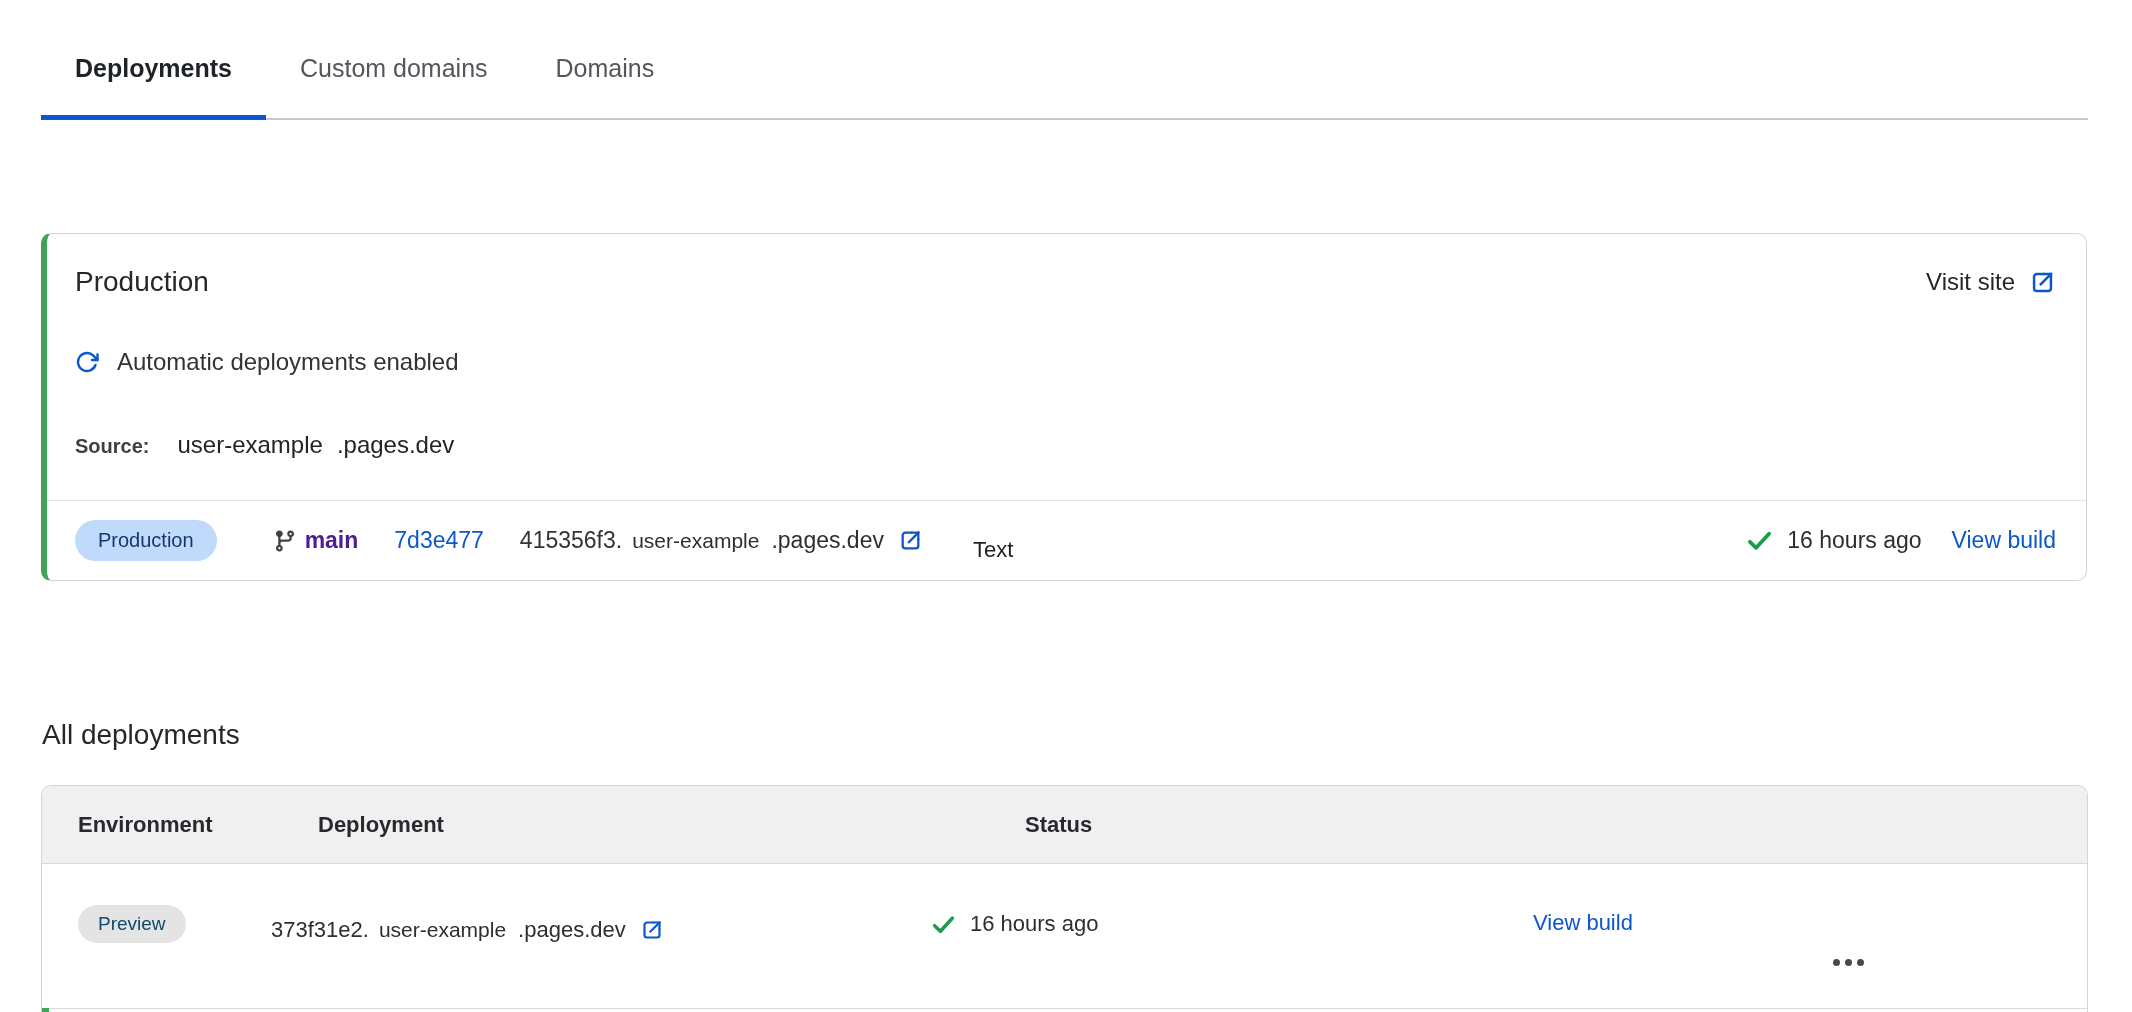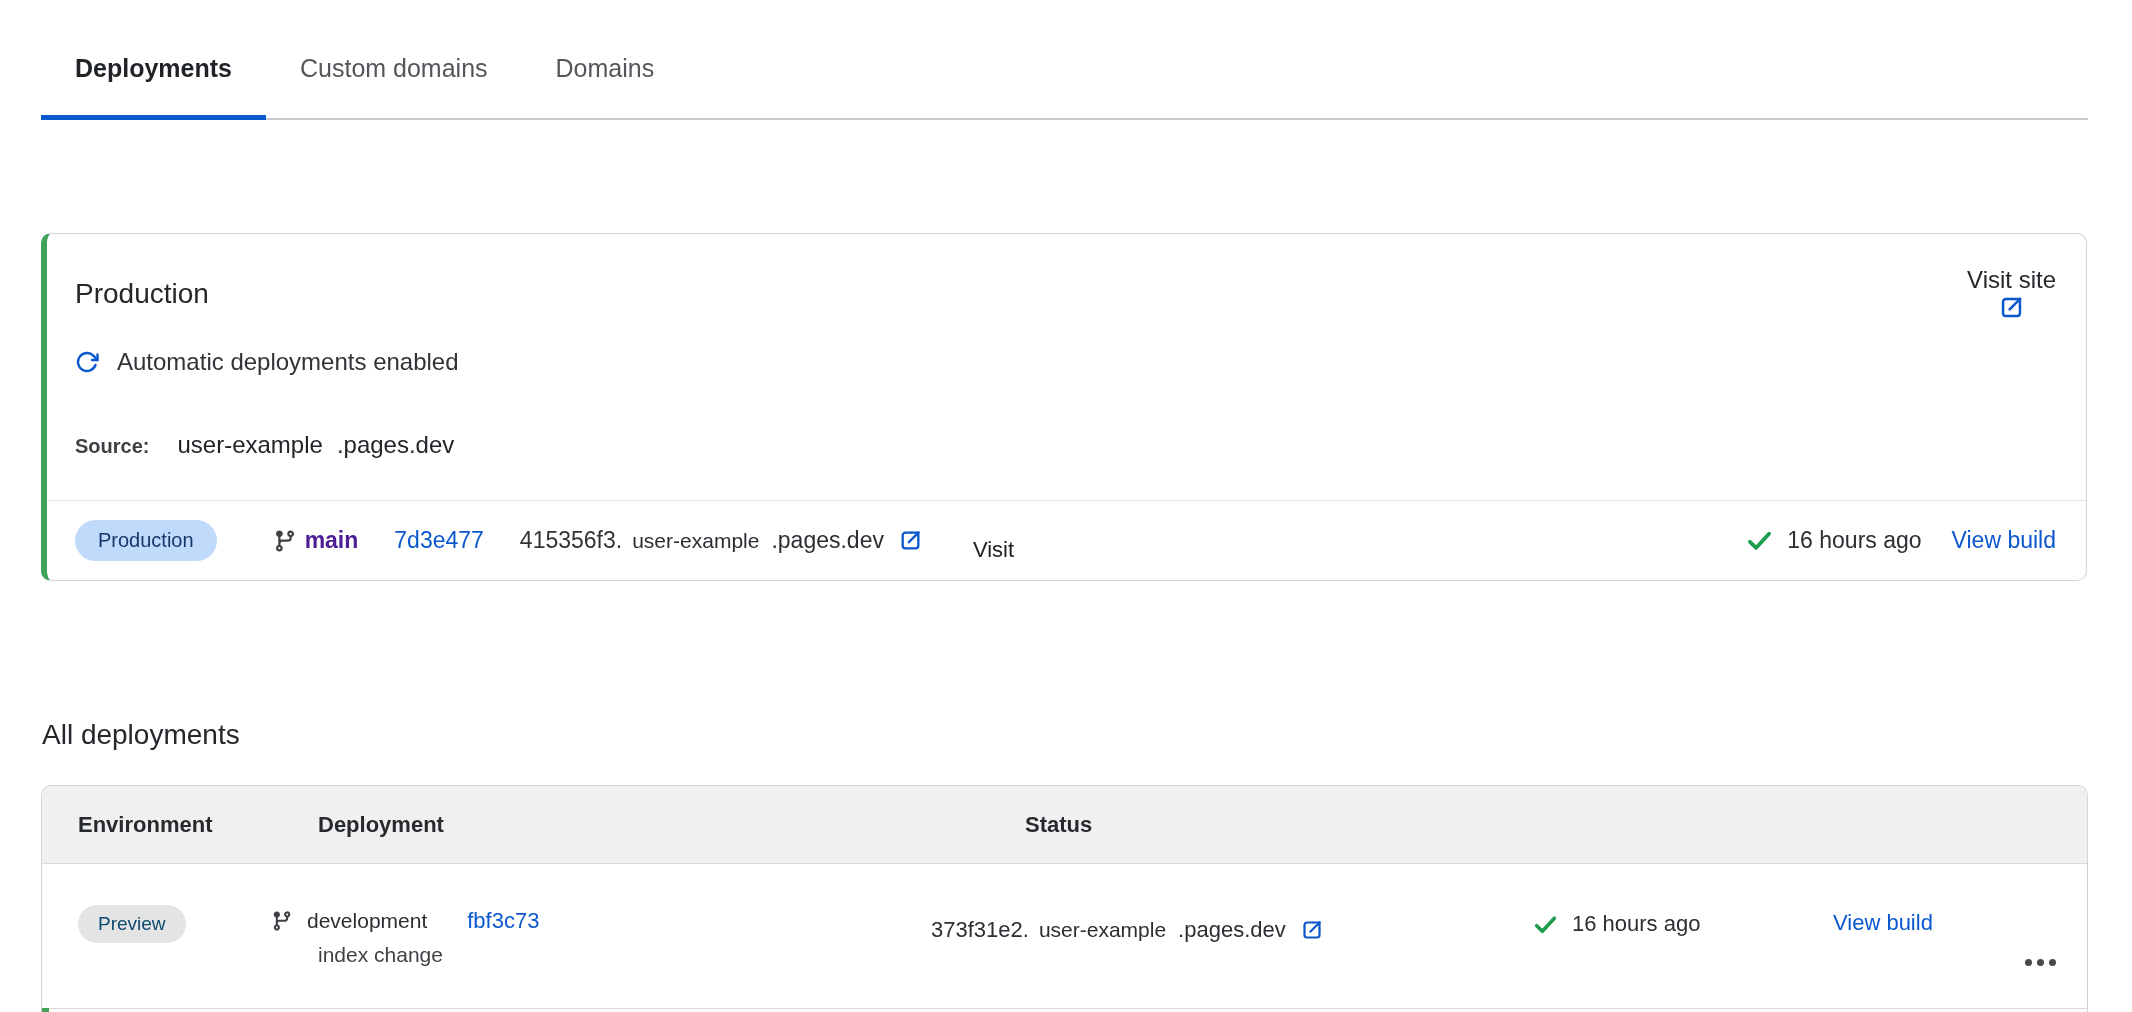"Visit site" .visit { flex-direction: column -> none; gap: none -> 14px }
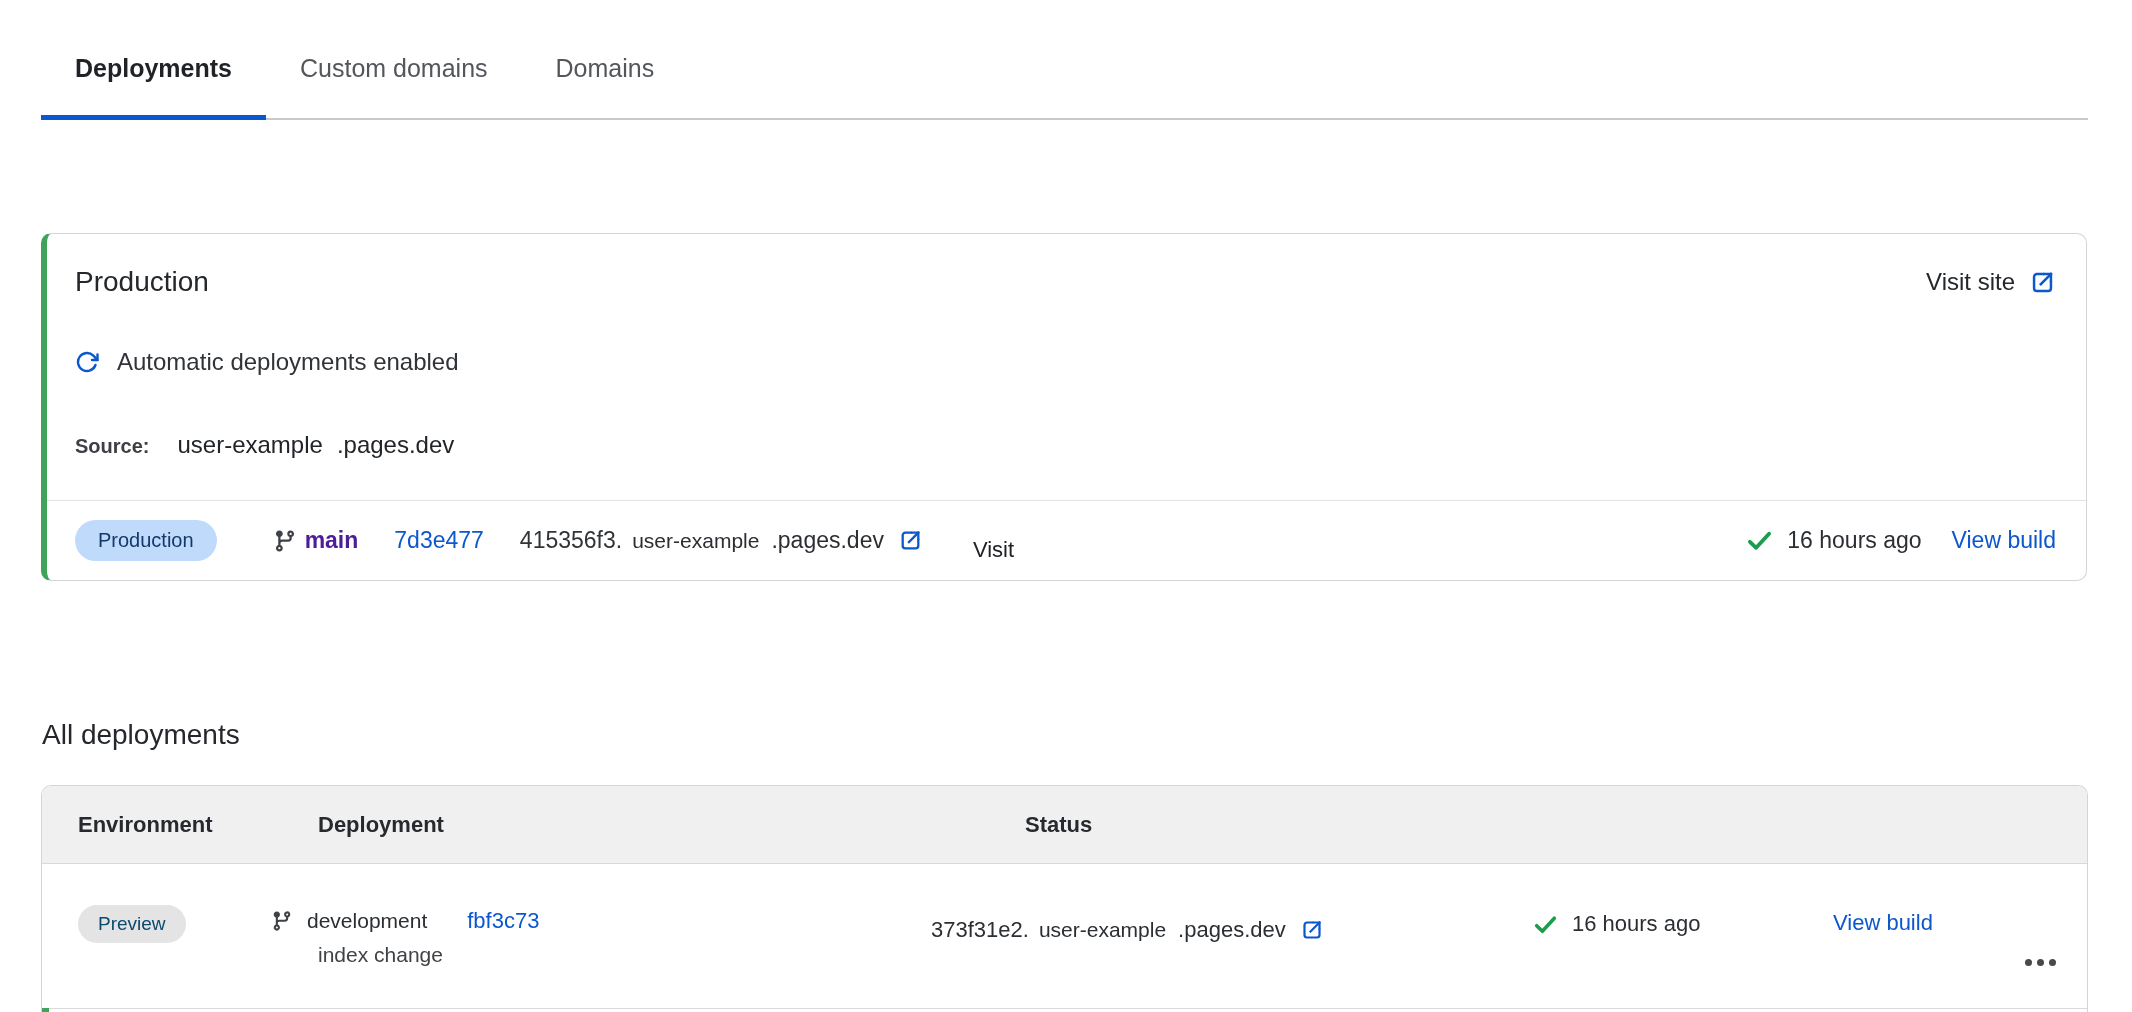"Visit" span.annotation { text: Visit -> Text }
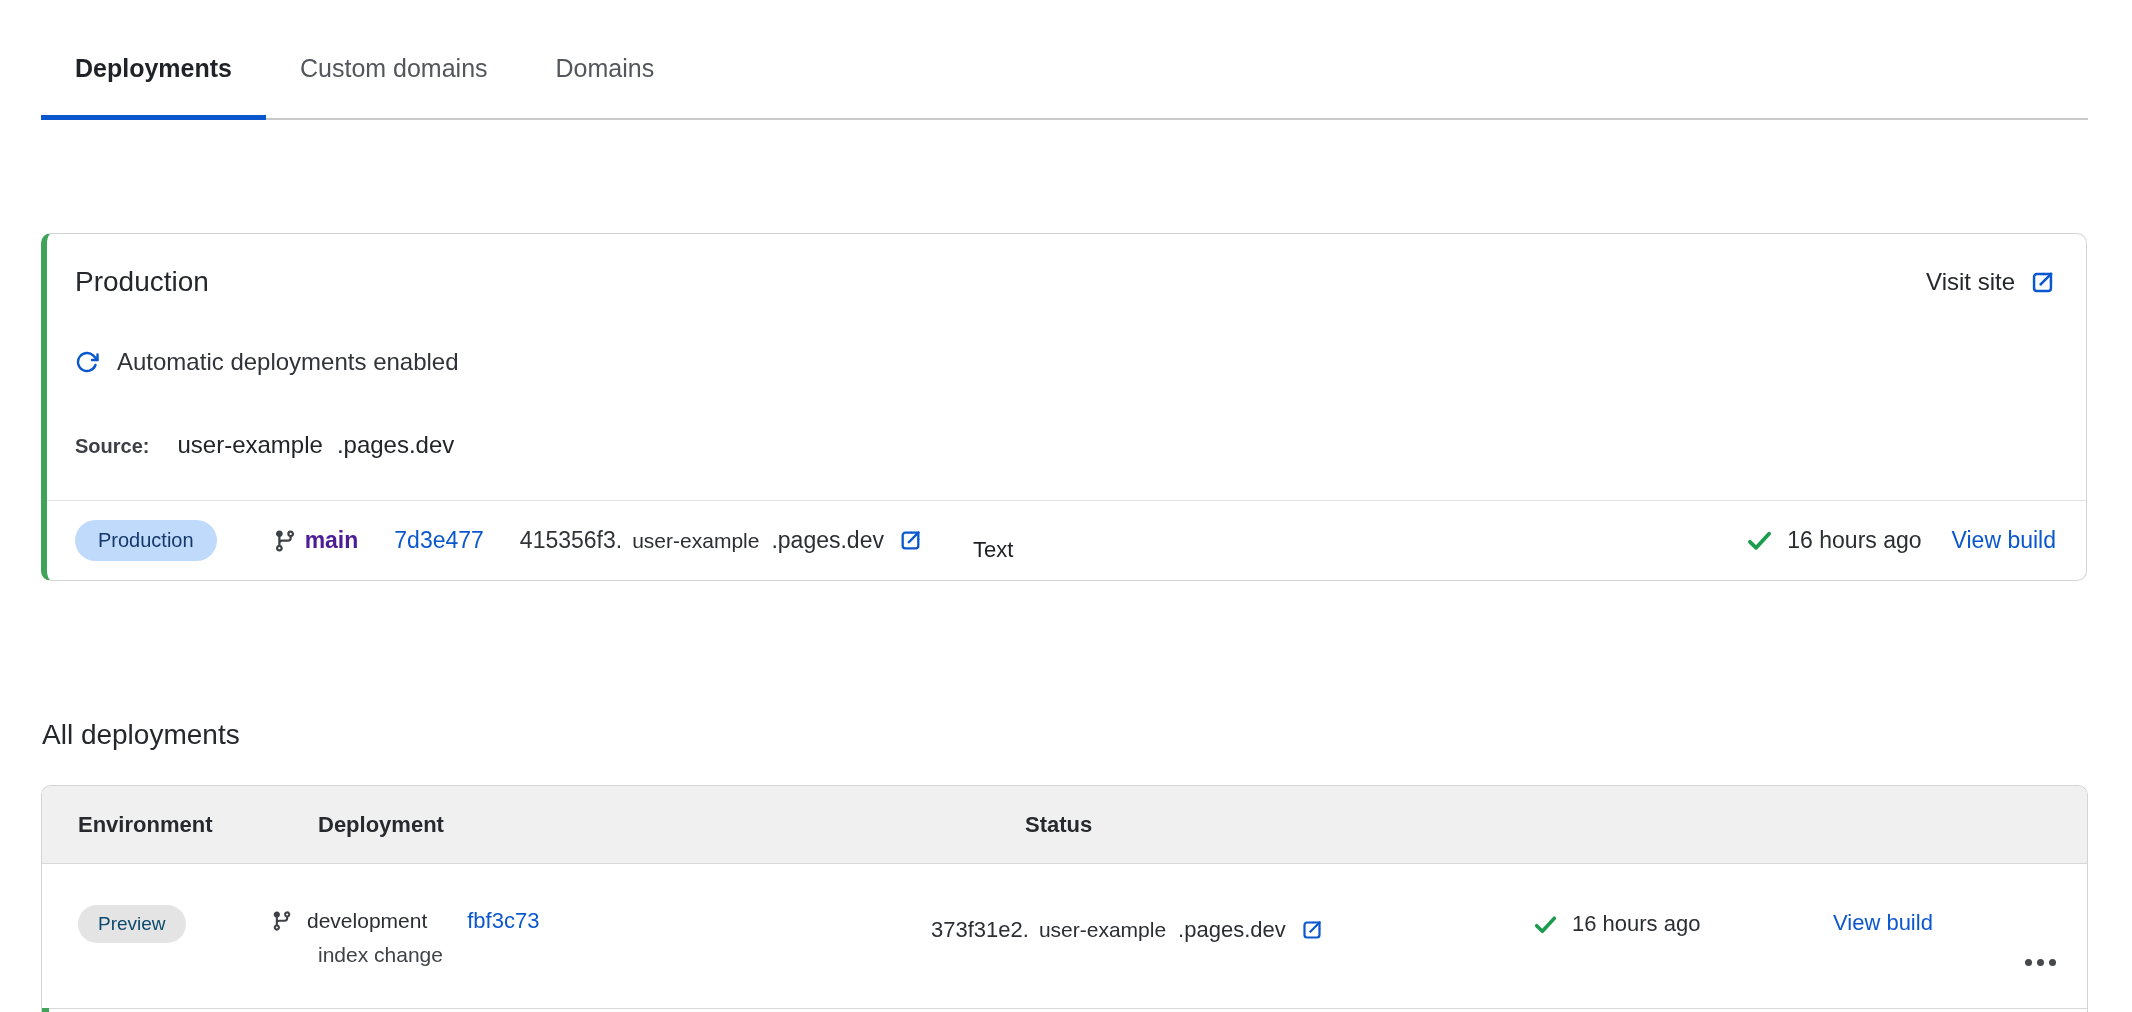"development" div { html: <div> <div> <span> <svg> <path></path> </svg> </span> <span>development</span> <a>fbf3c73</a> </div> <div>index change</div> </div> -> none }
